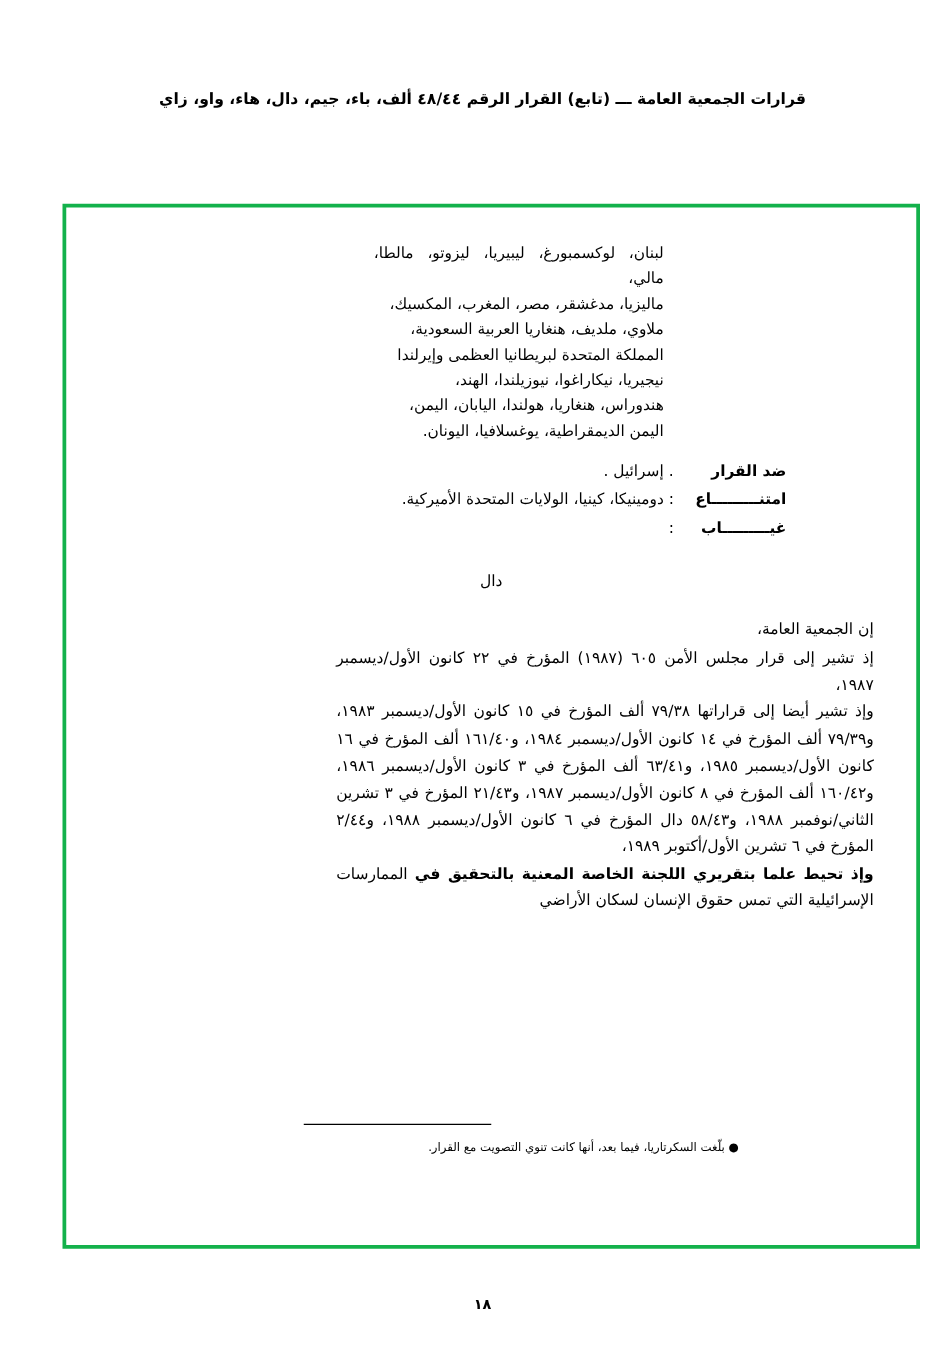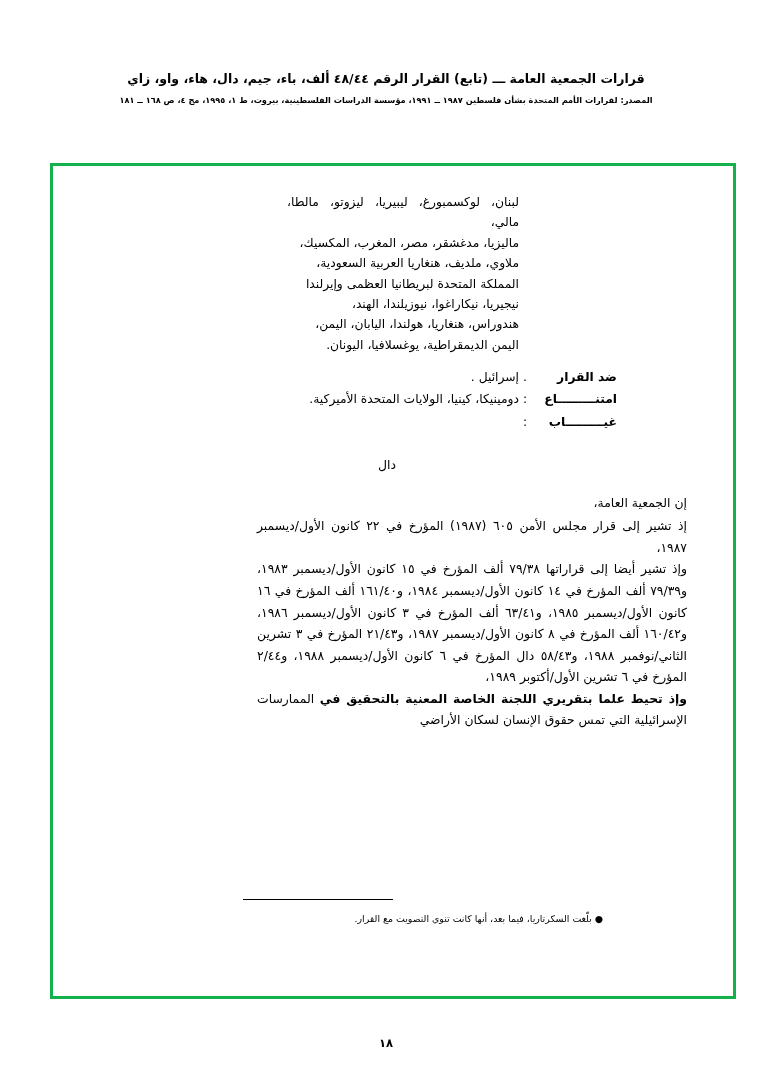"المصدر: لقرارات الأمم المتحدة بشأن" div.doc-source { html: <div>المصدر: لقرارات الأمم المتحدة بشأن فلسطين ١٩٨٧ ــ ١٩٩١، مؤسسة الدراسات الفلسطينية، بيروت، ط ١، ١٩٩٥، مج ٤، ص ١٦٨ ــ ١٨١</div> -> none }
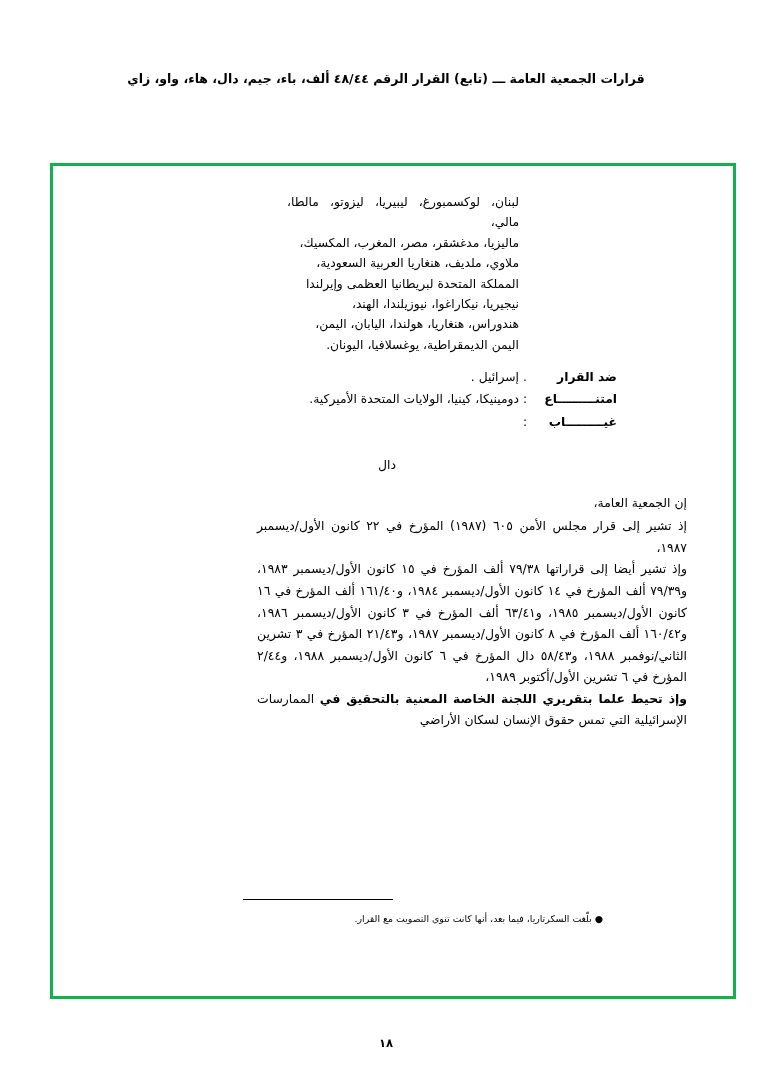"لبنان، لوكسمبورغ، ليبيريا، ليزوتو،" .frame-inner { padding: 26px 46px 20px 34px -> 26px 34px 20px 34px }
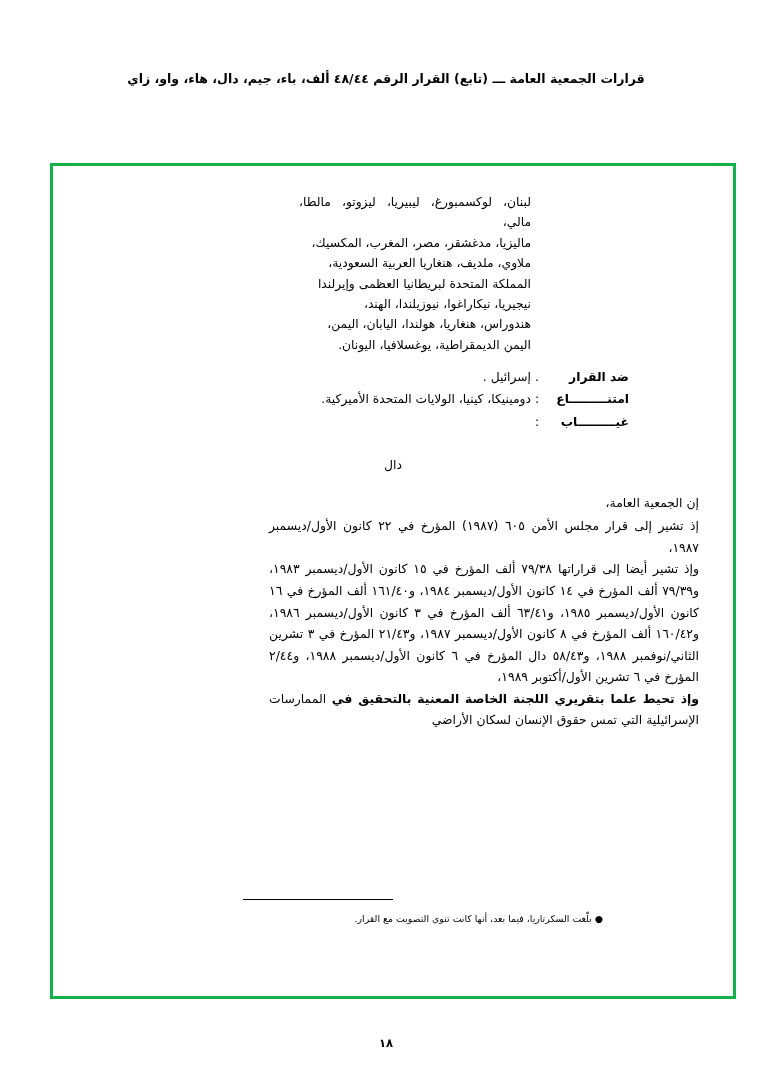"● بلّغت السكرتاريا، فيما بعد،" .footnote { margin-right: 0 -> 12px }
